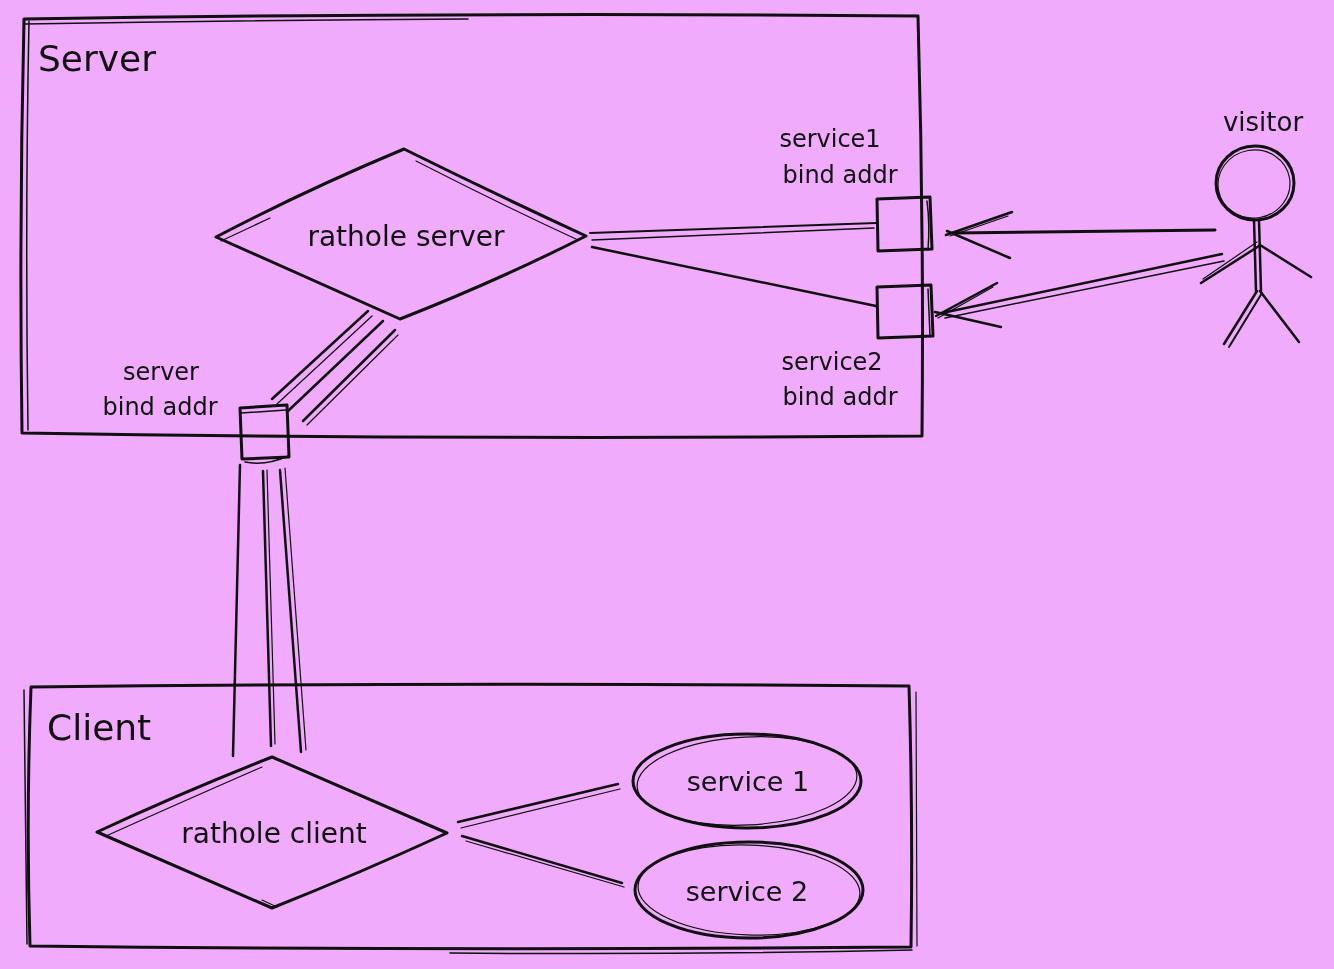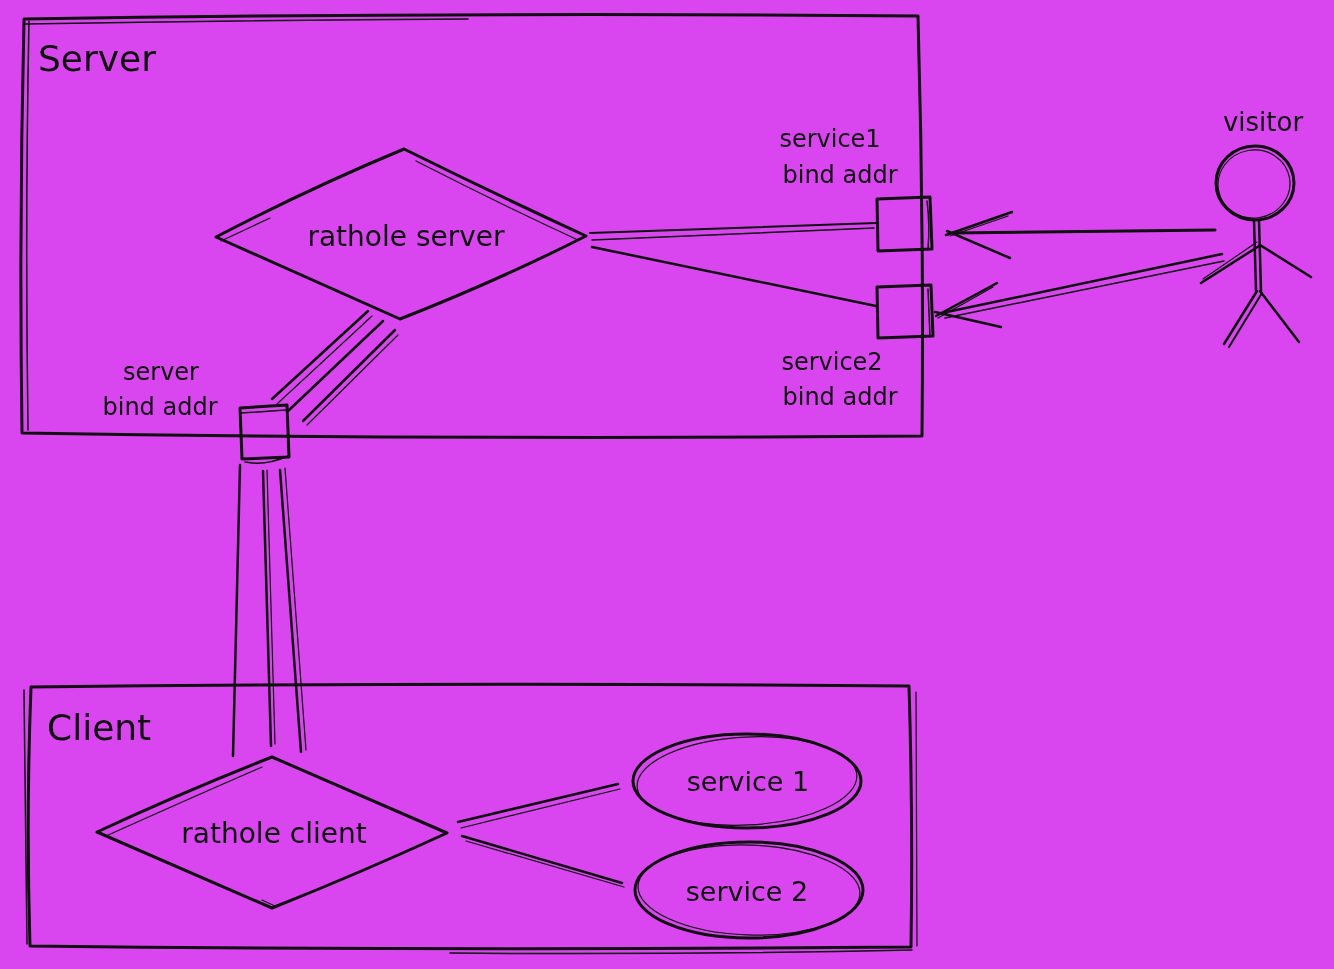"Server" .canvas { background: #d946ef -> #f0abfc }
